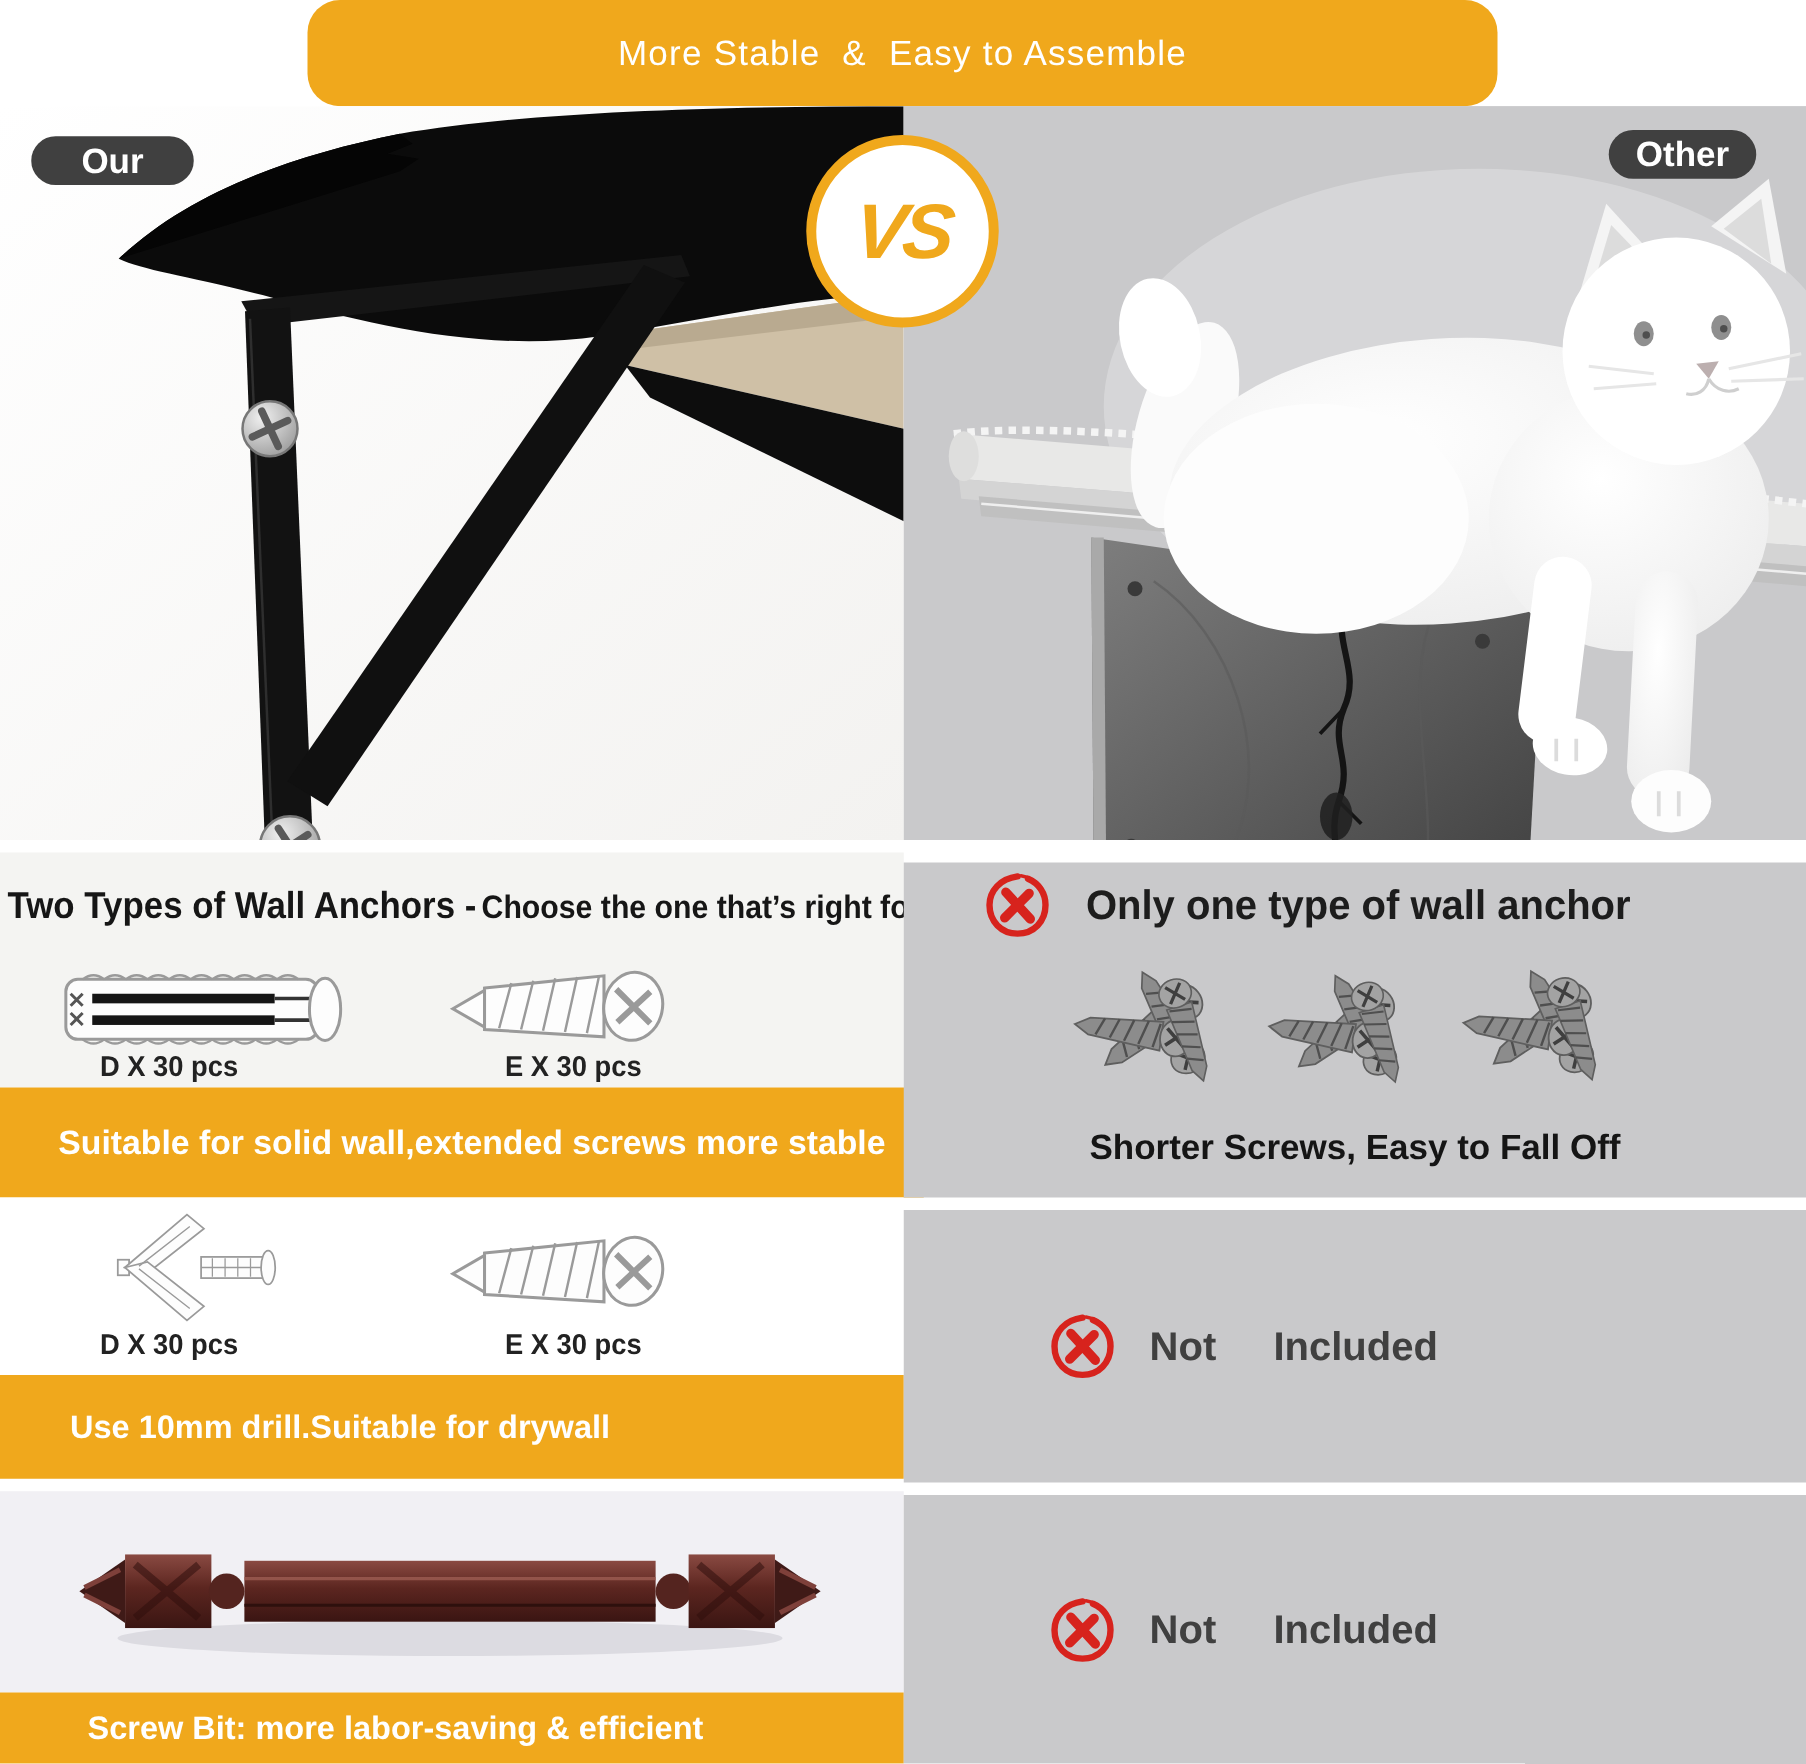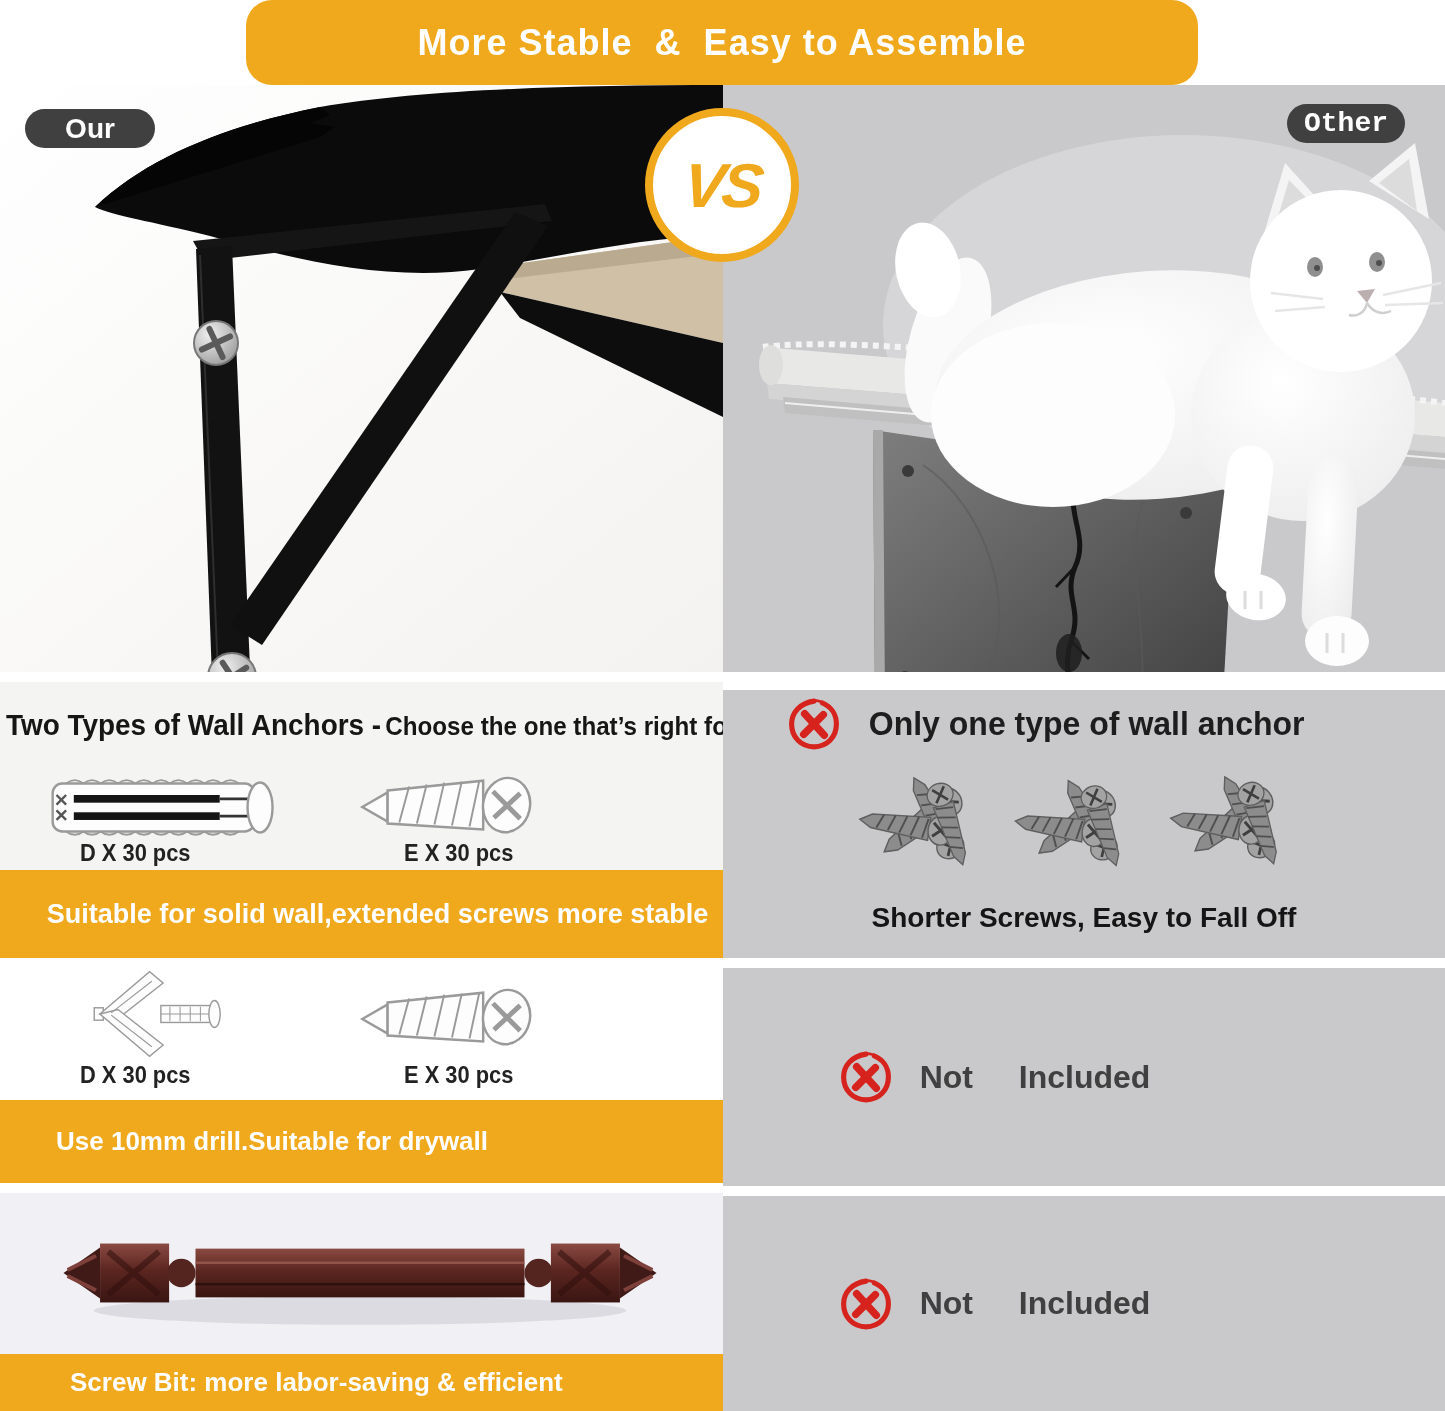"More Stable & Easy to" .top-banner span { font-size: 36px -> 28px; font-weight: bold -> normal }
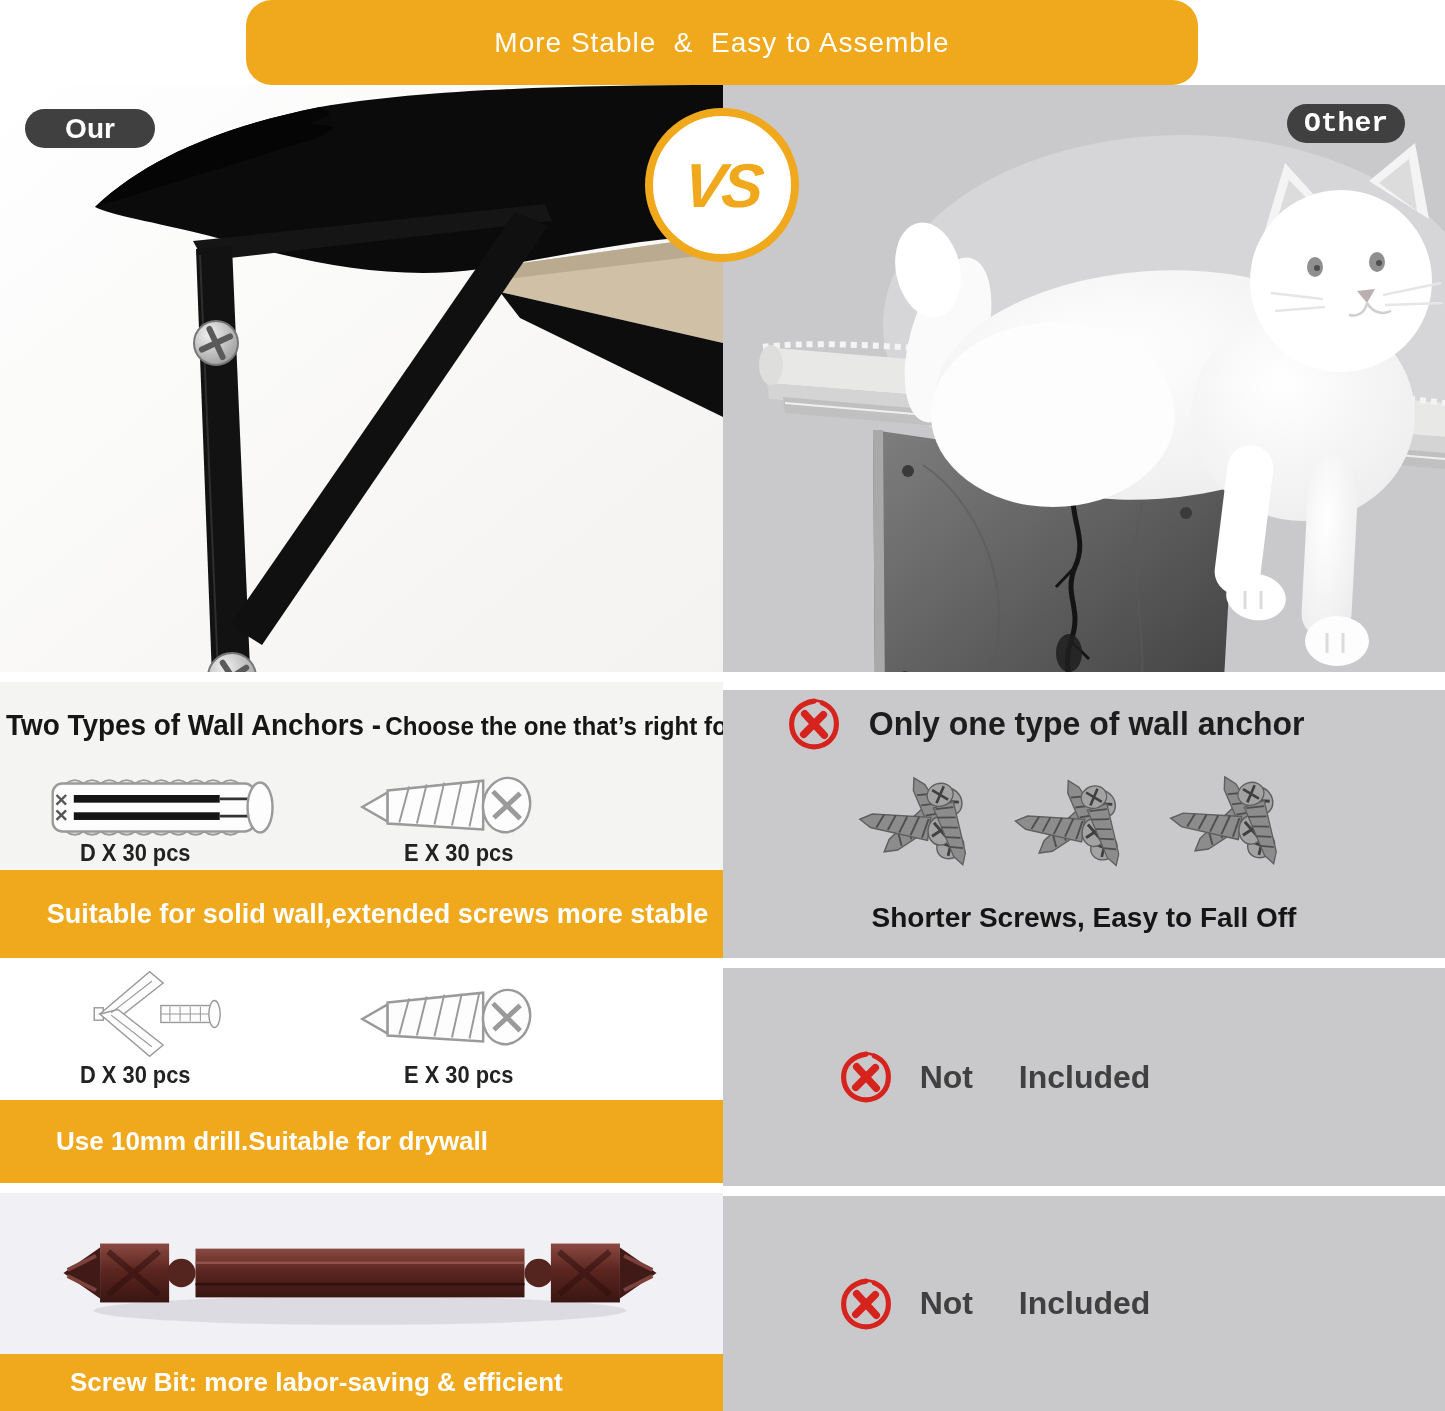"Other" .photo-right { font-family: Liberation Mono, monospace -> none }
